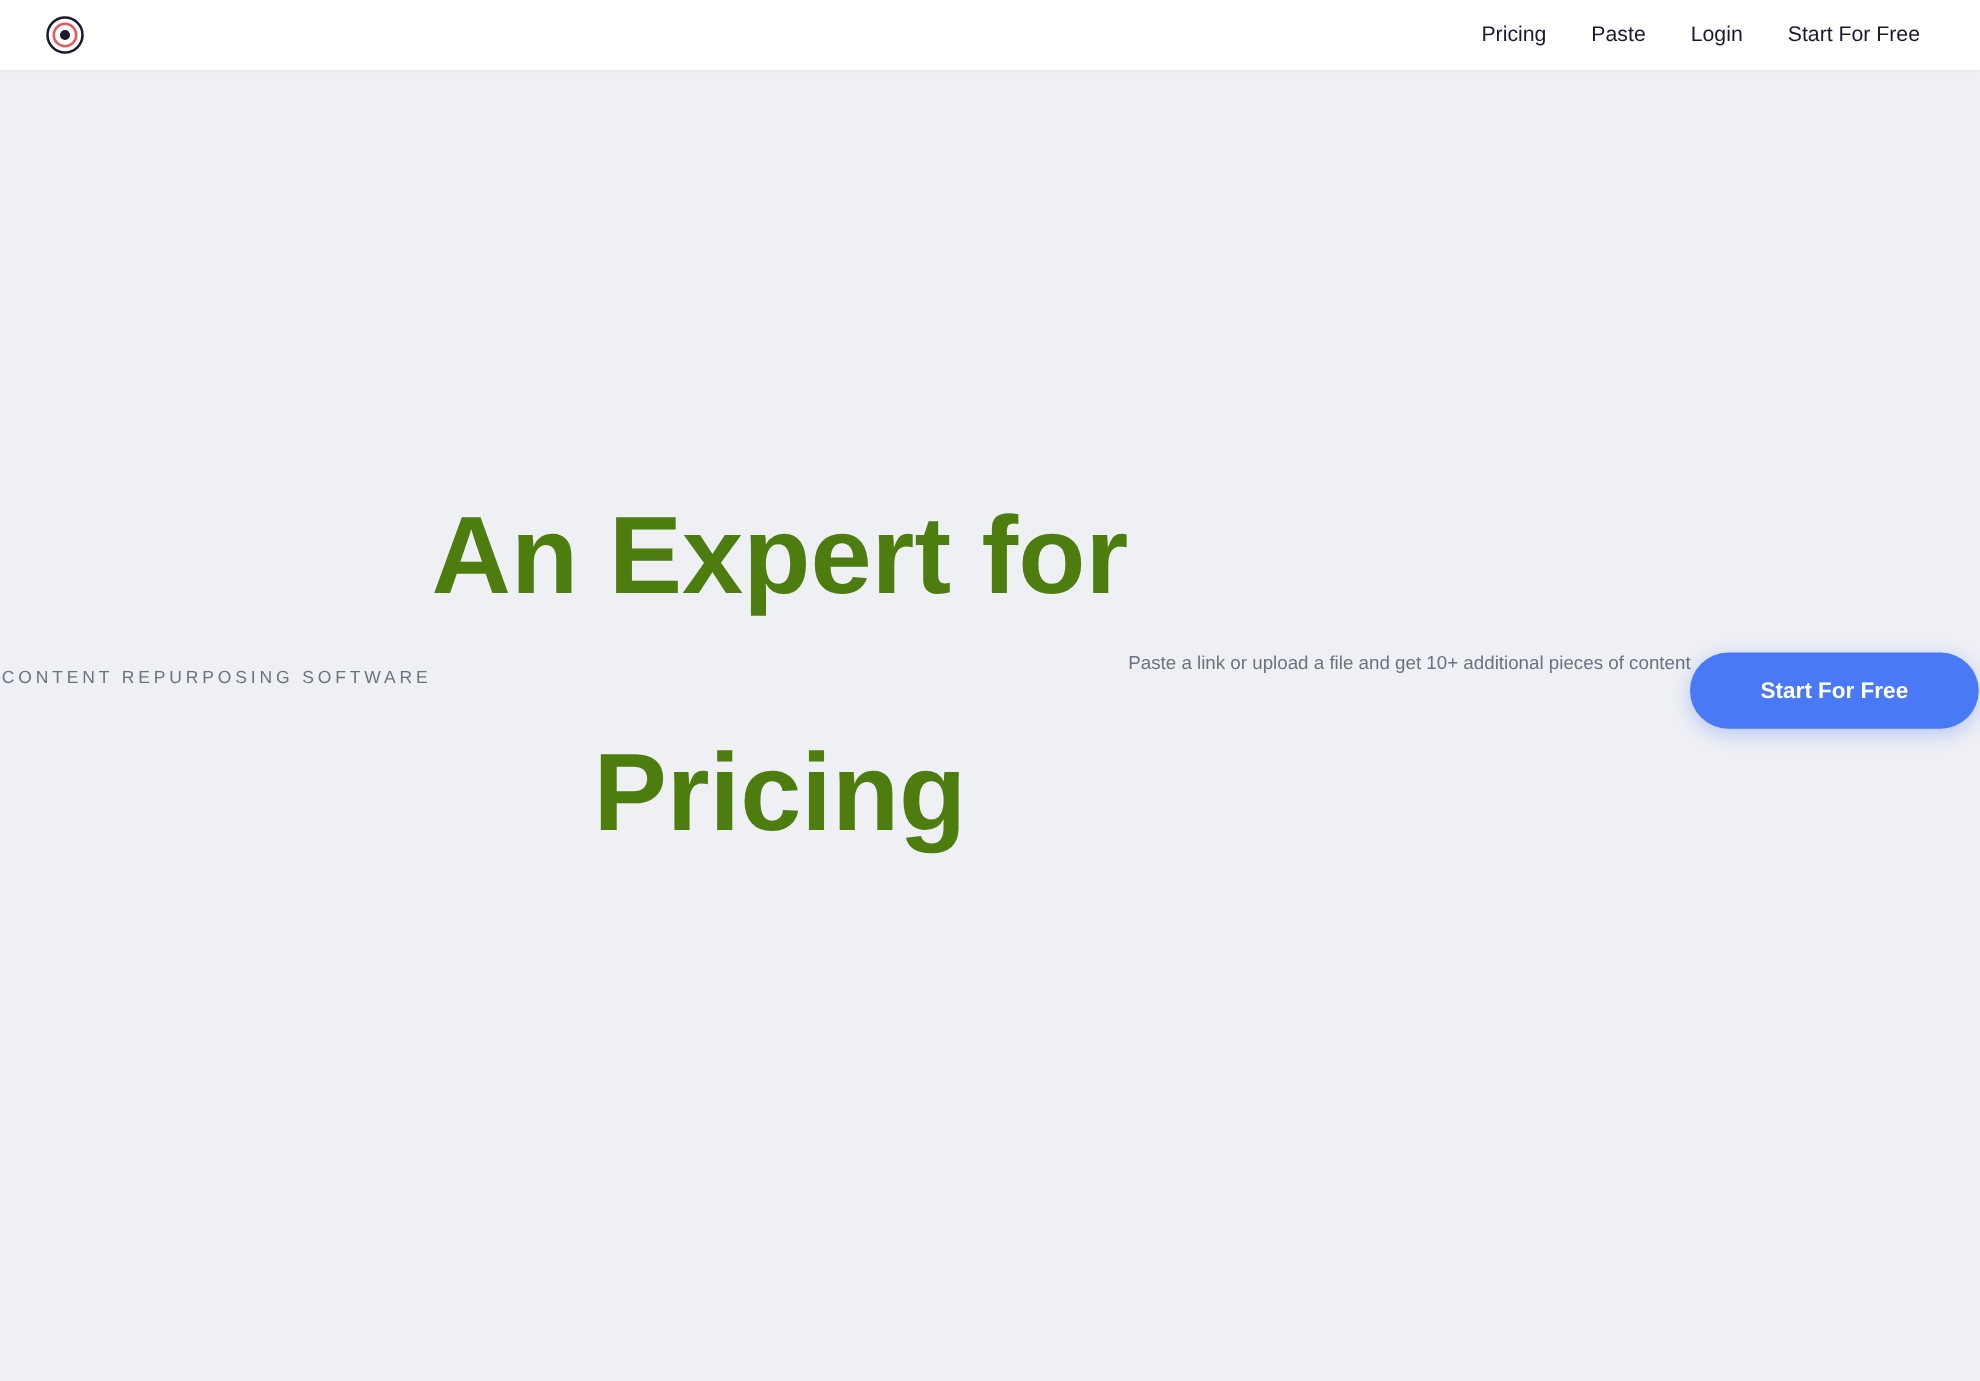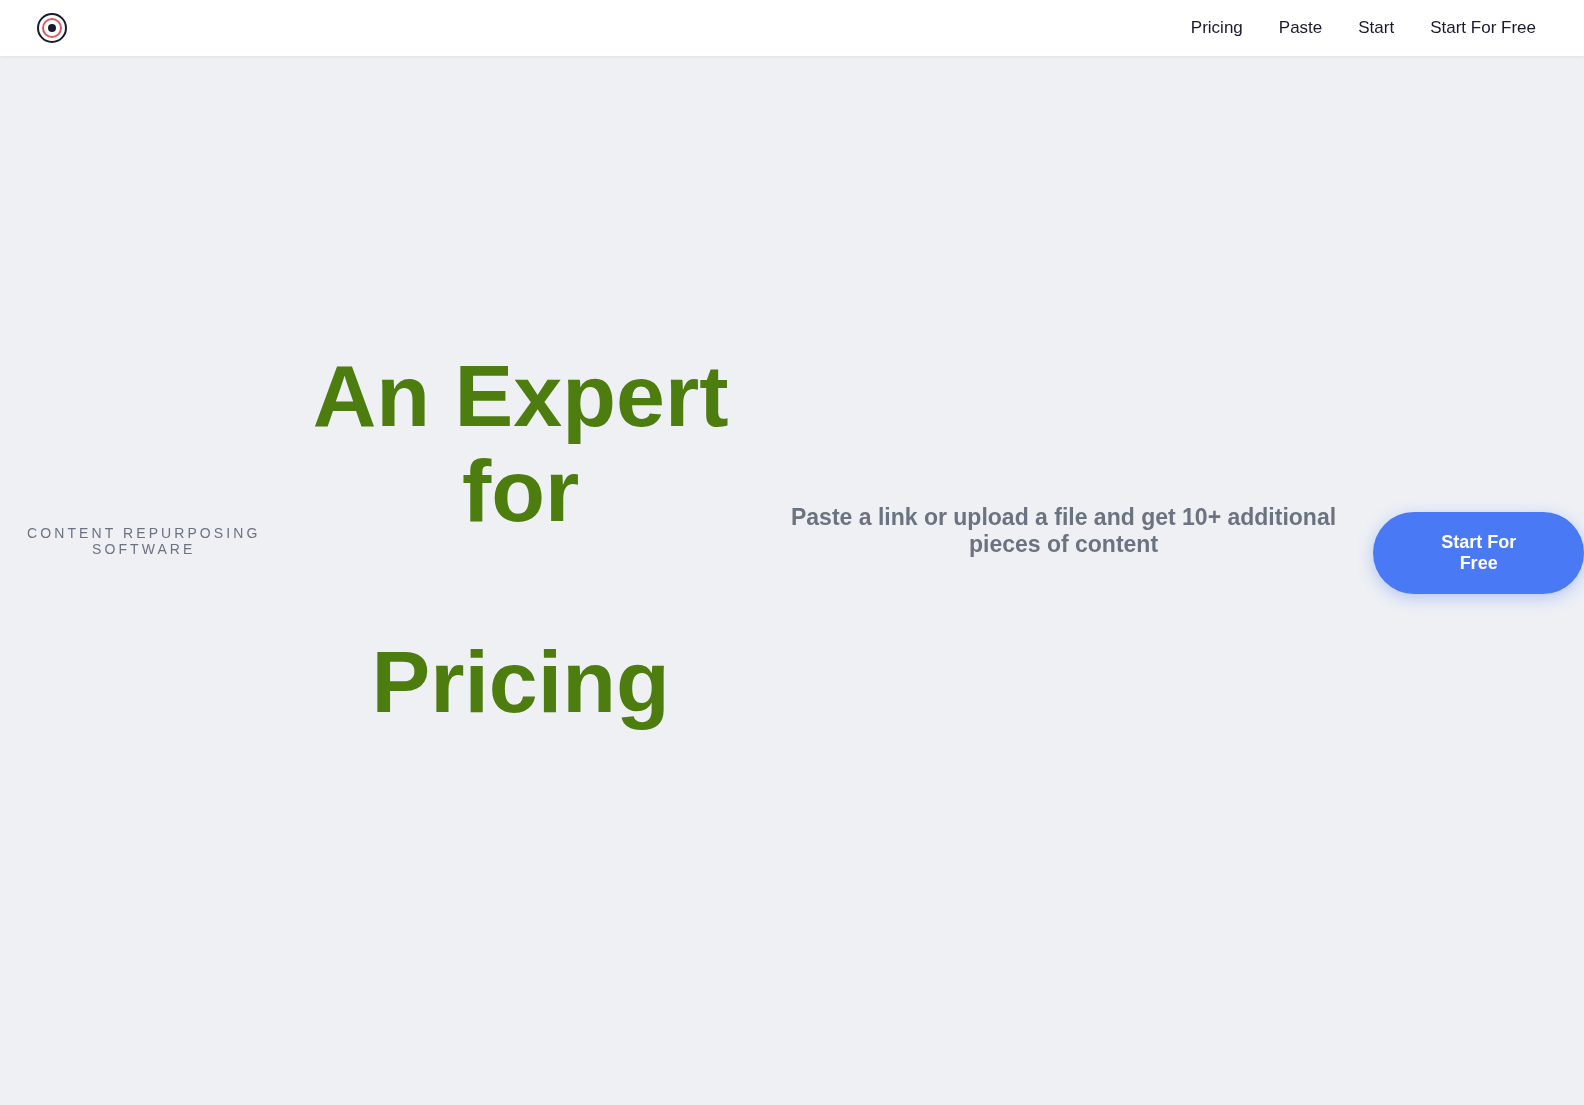"Start" a.nav-link { text: Start -> Login }
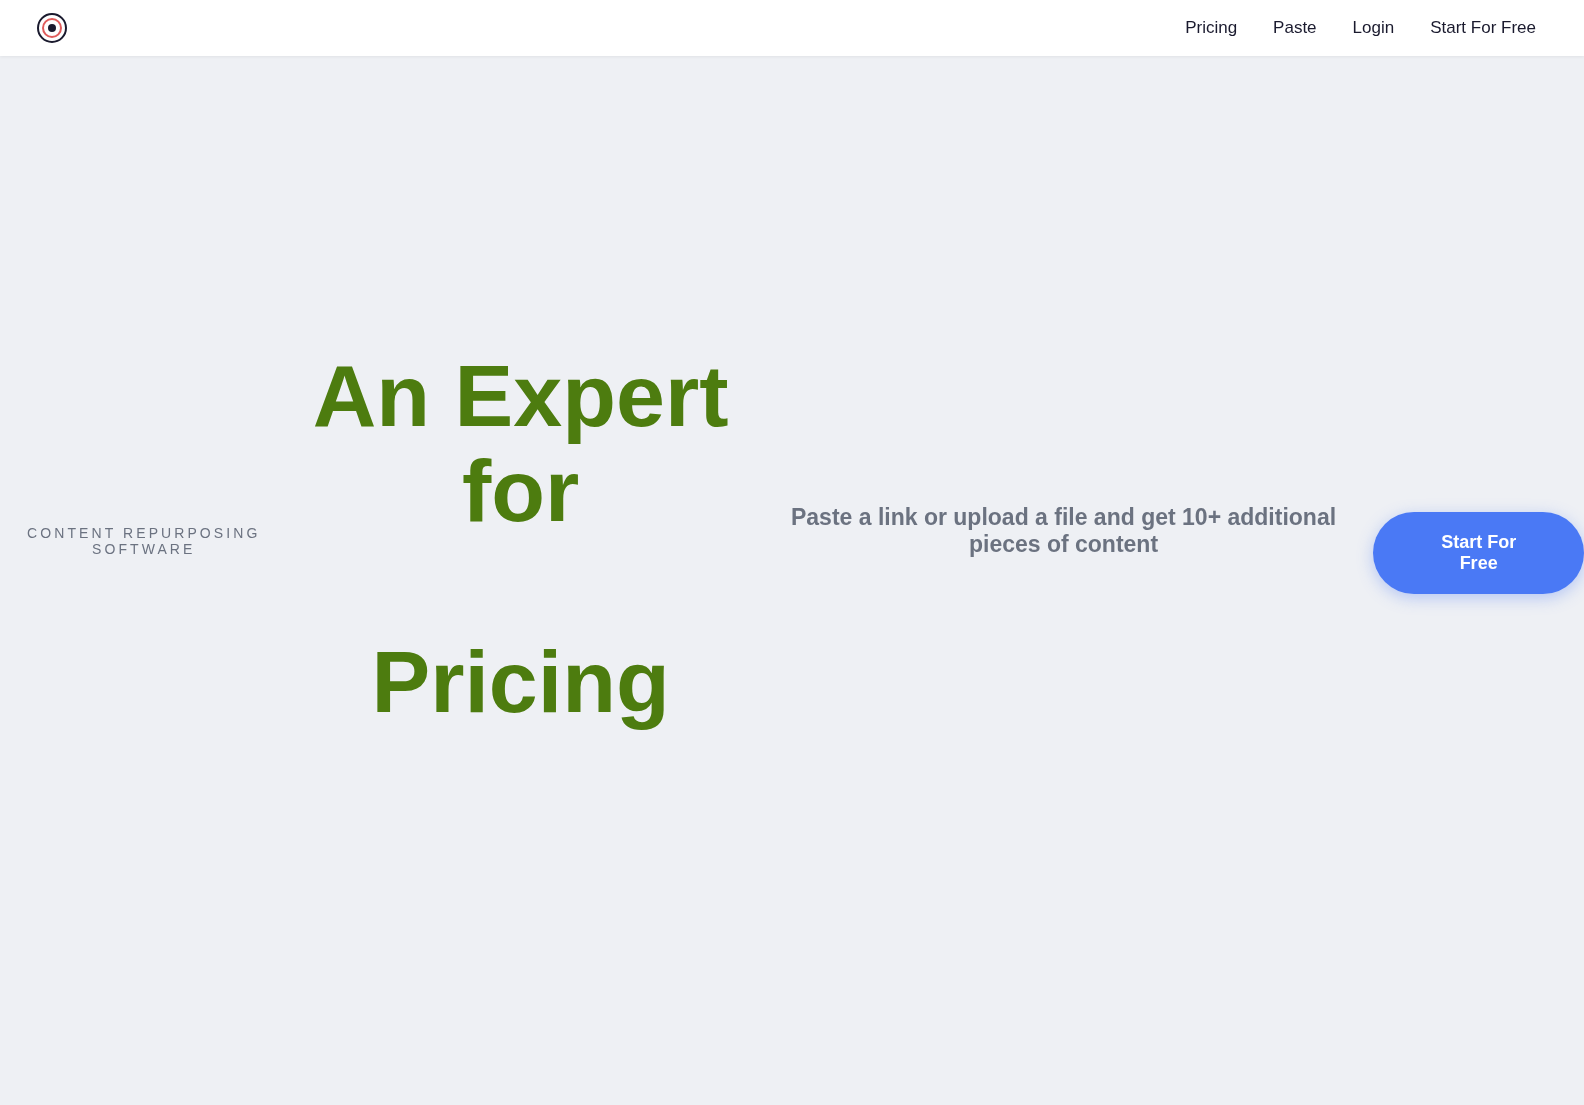"Paste a link or upload" .hero-subtitle { font-size: 23px -> 15px; font-weight: 700 -> 400 }
